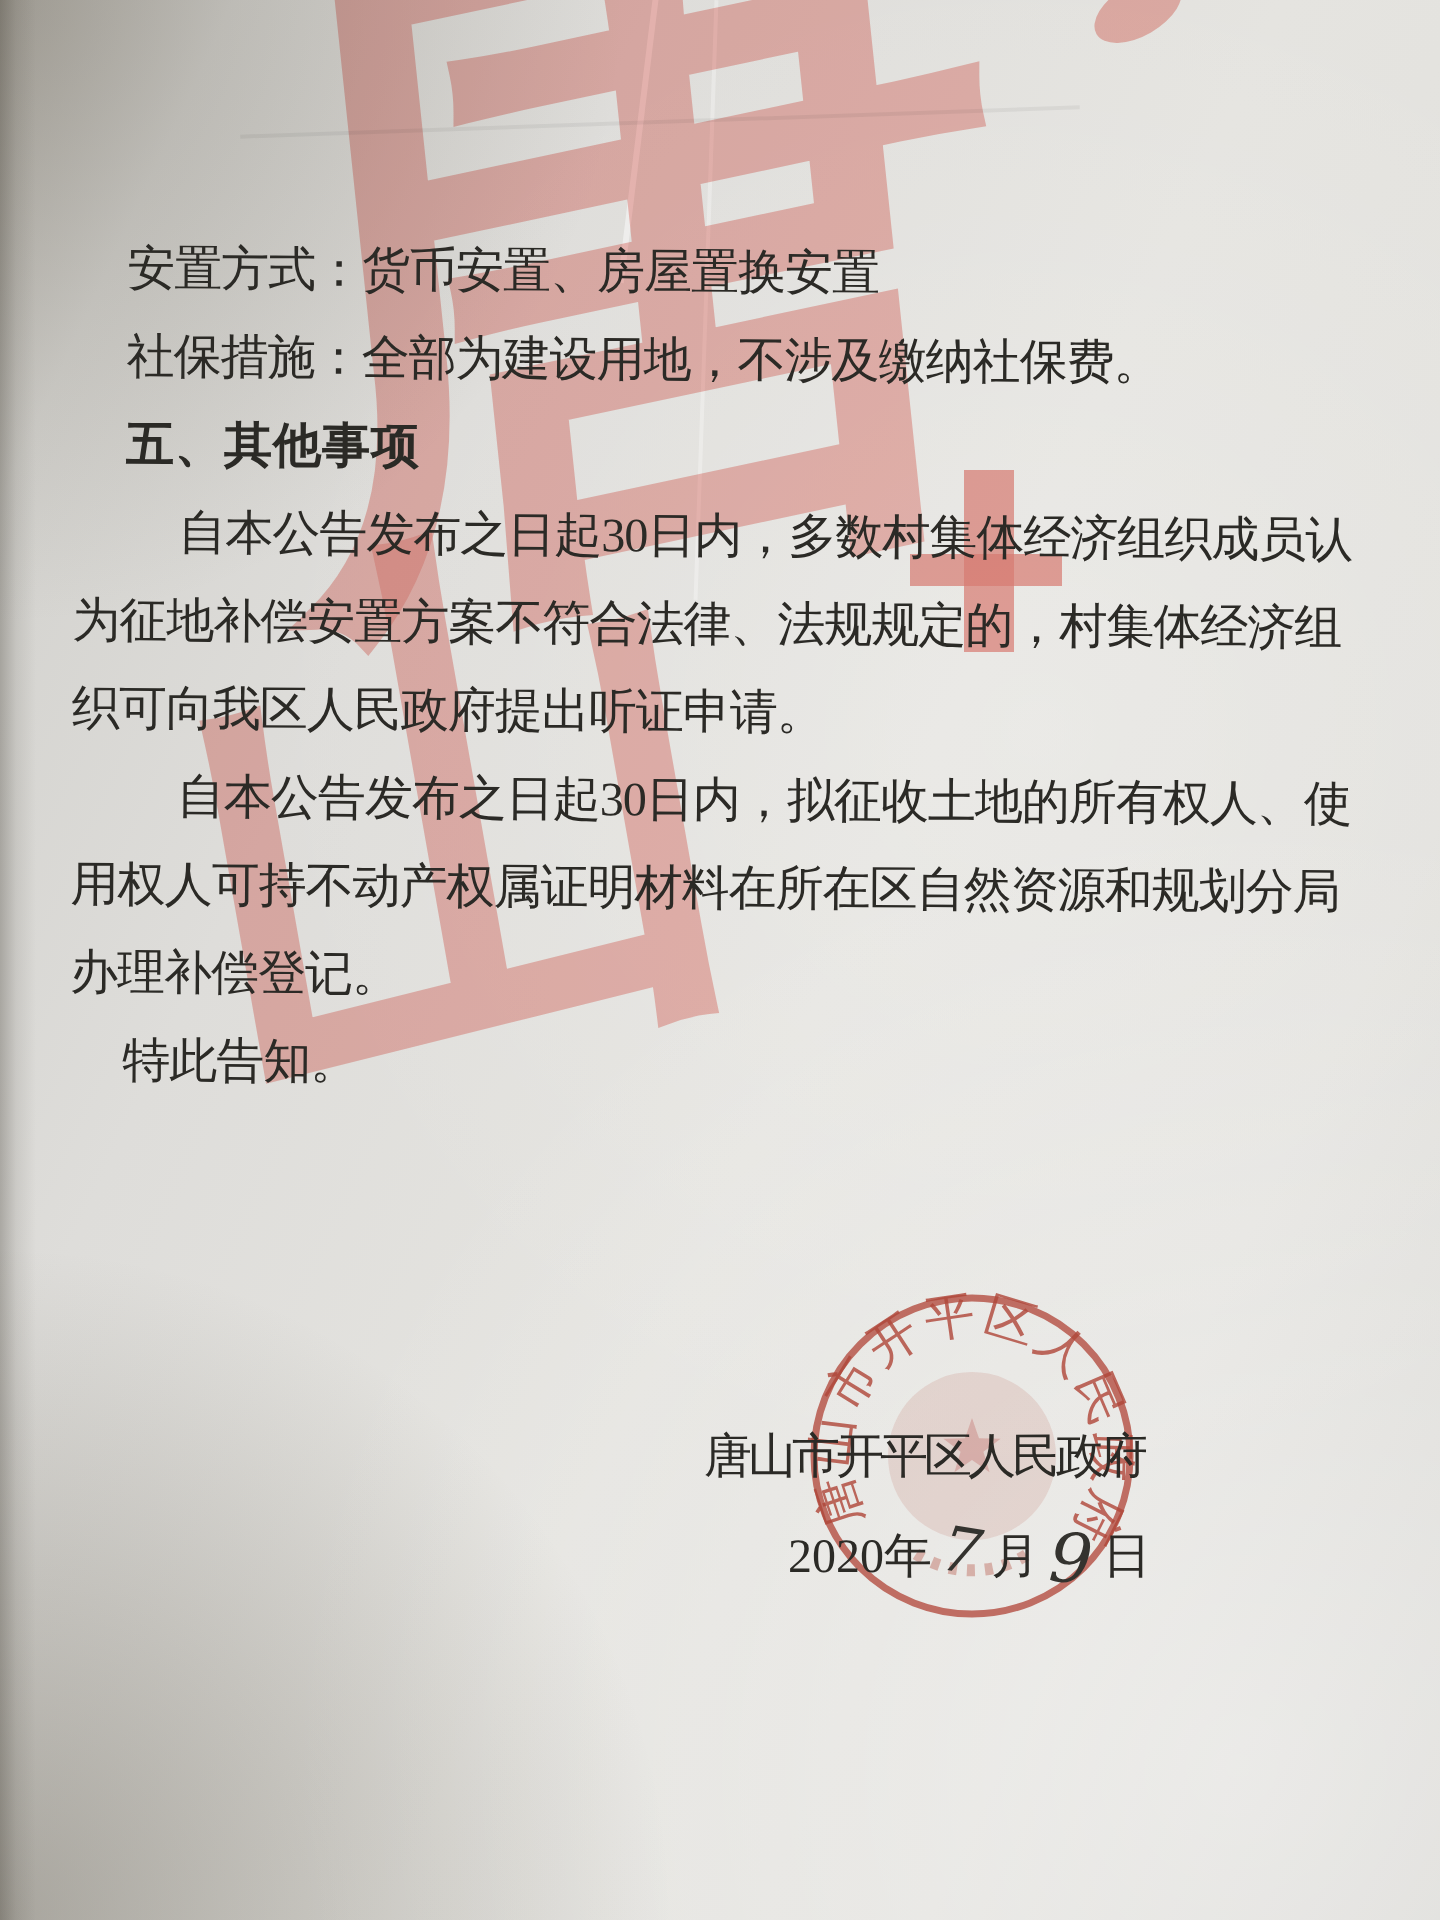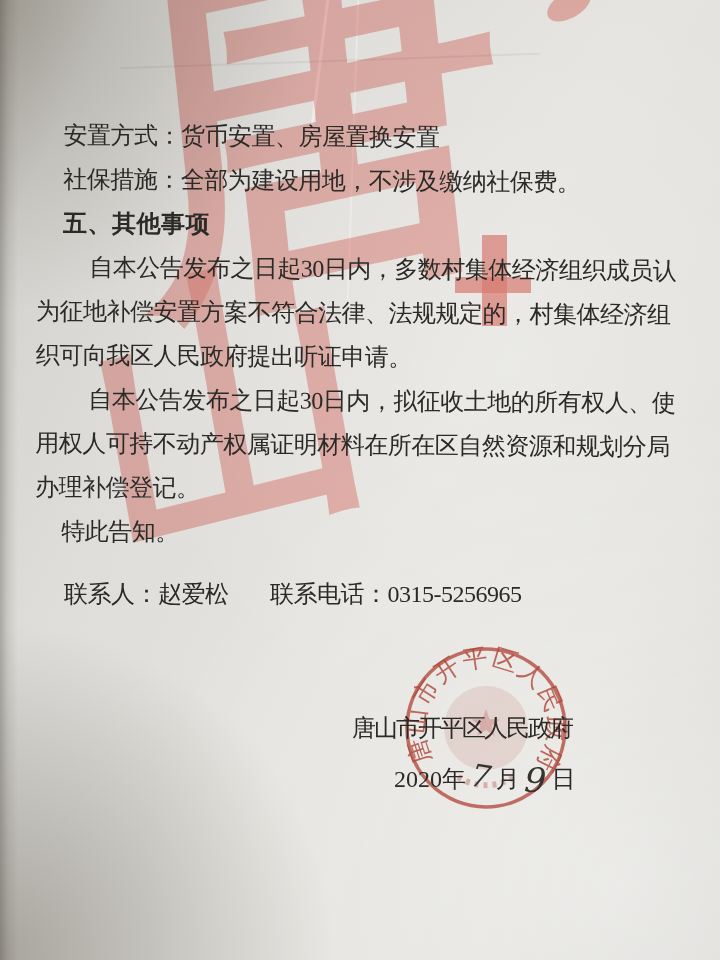"联系人：赵爱松 联系电话：0315-5256965" div.contact { html: <div> <span>联系人：赵爱松</span> <span>联系电话：0315-5256965</span> </div> -> none }
